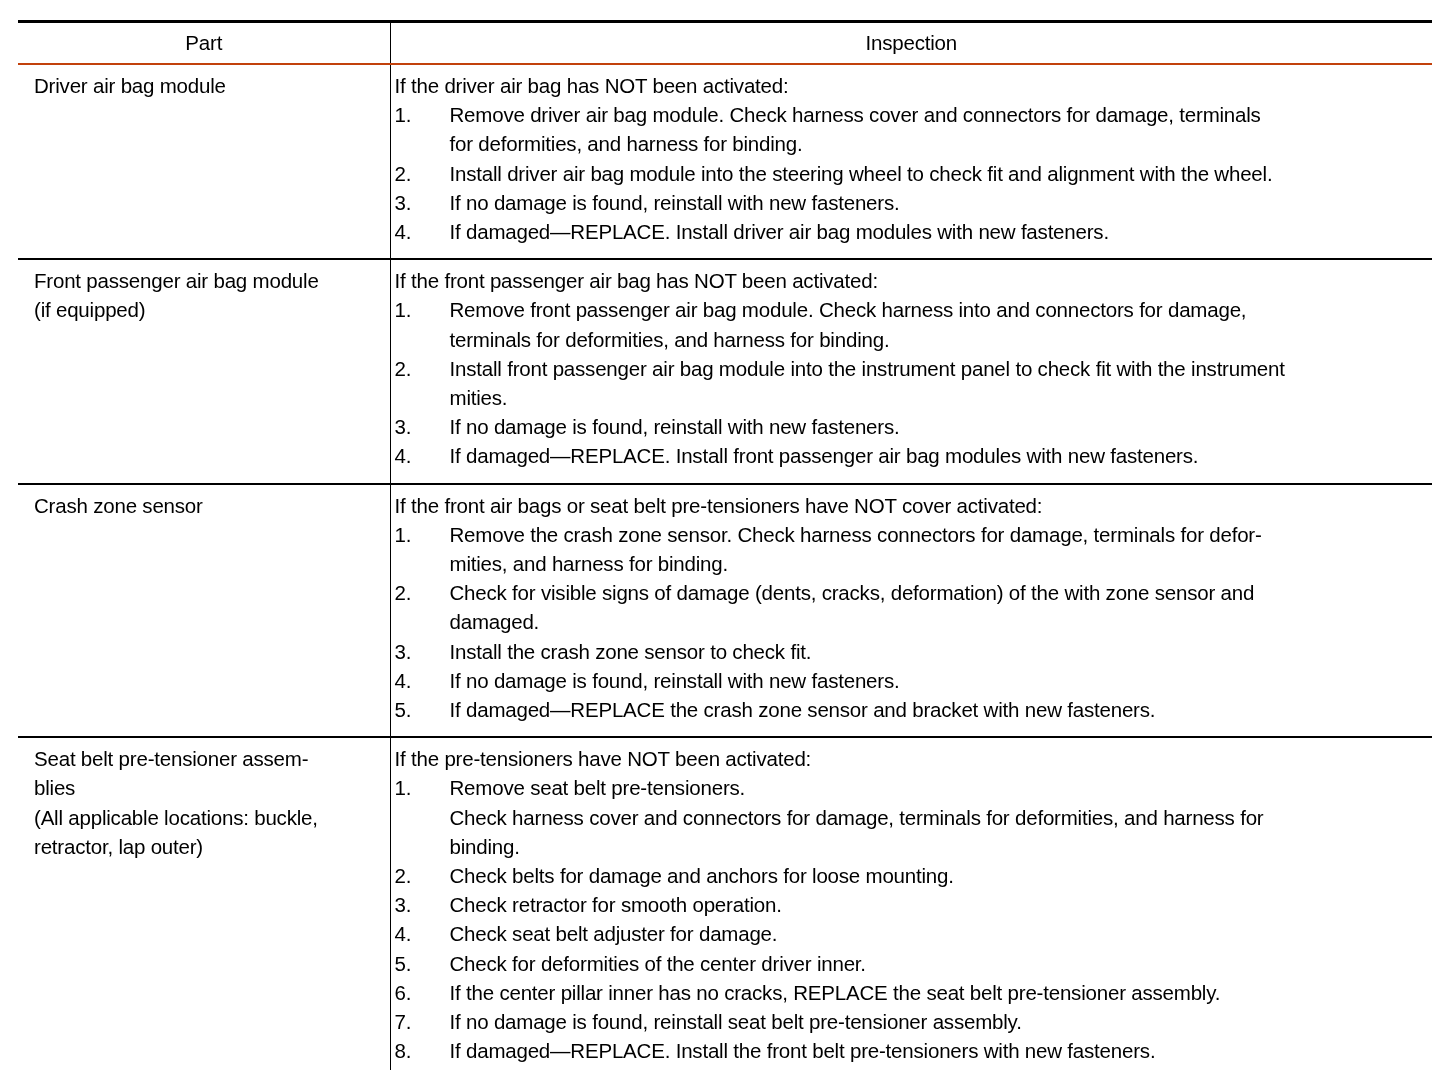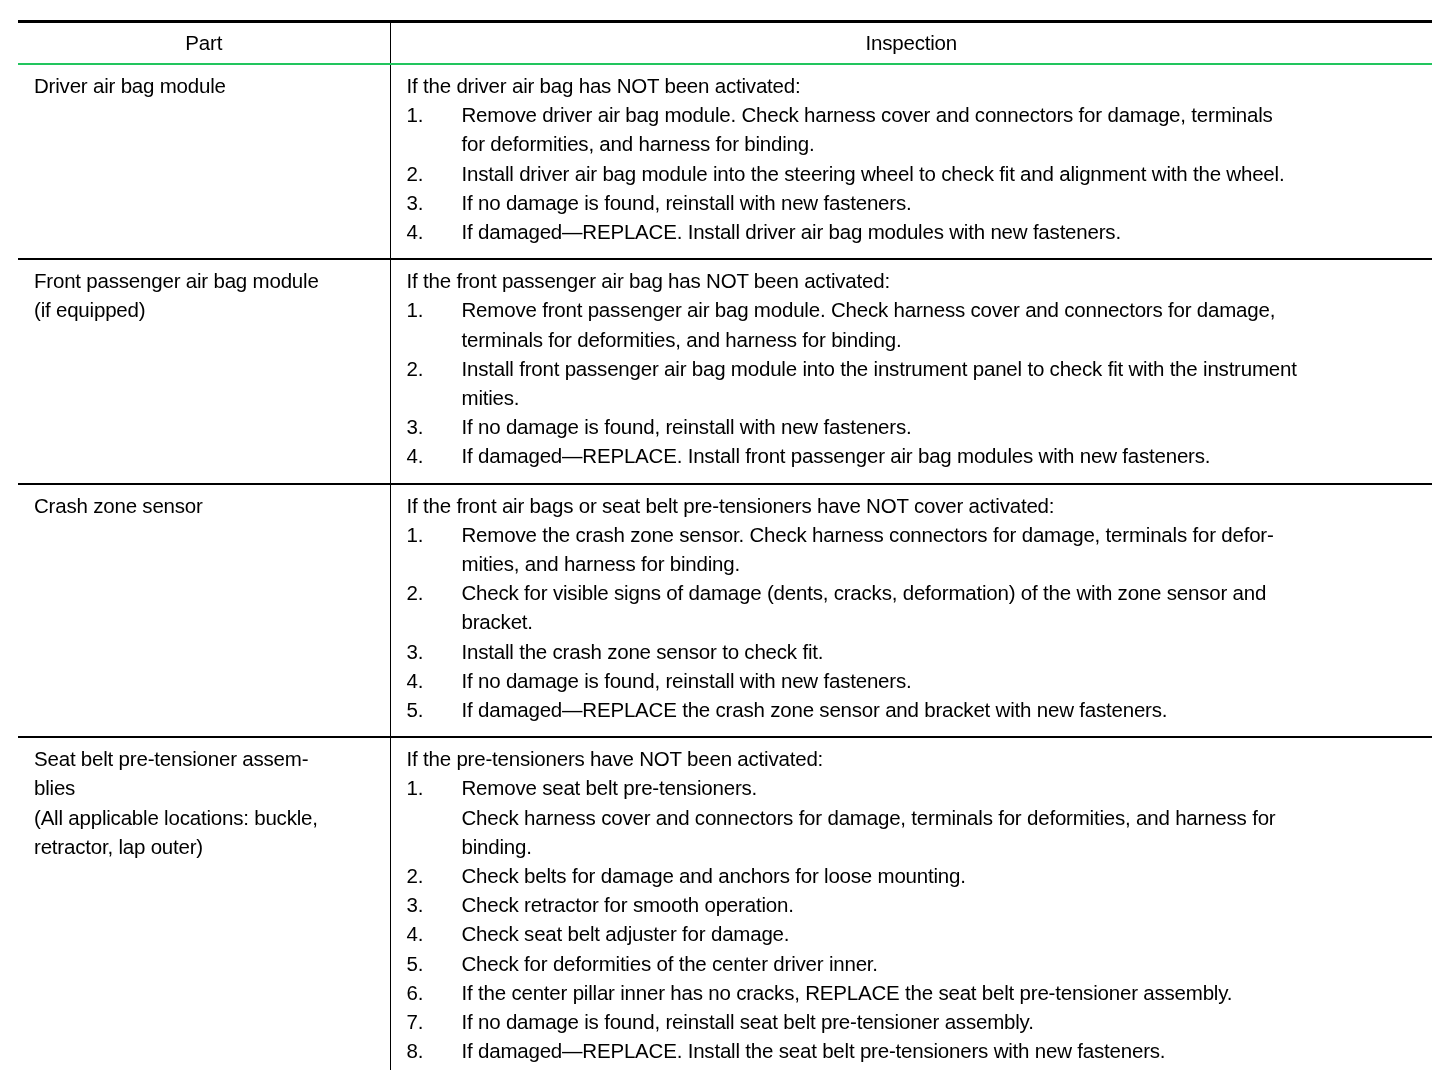"Part" .doc-table thead th { border-bottom: 2px solid #22c55e -> 2px solid #c2410c }
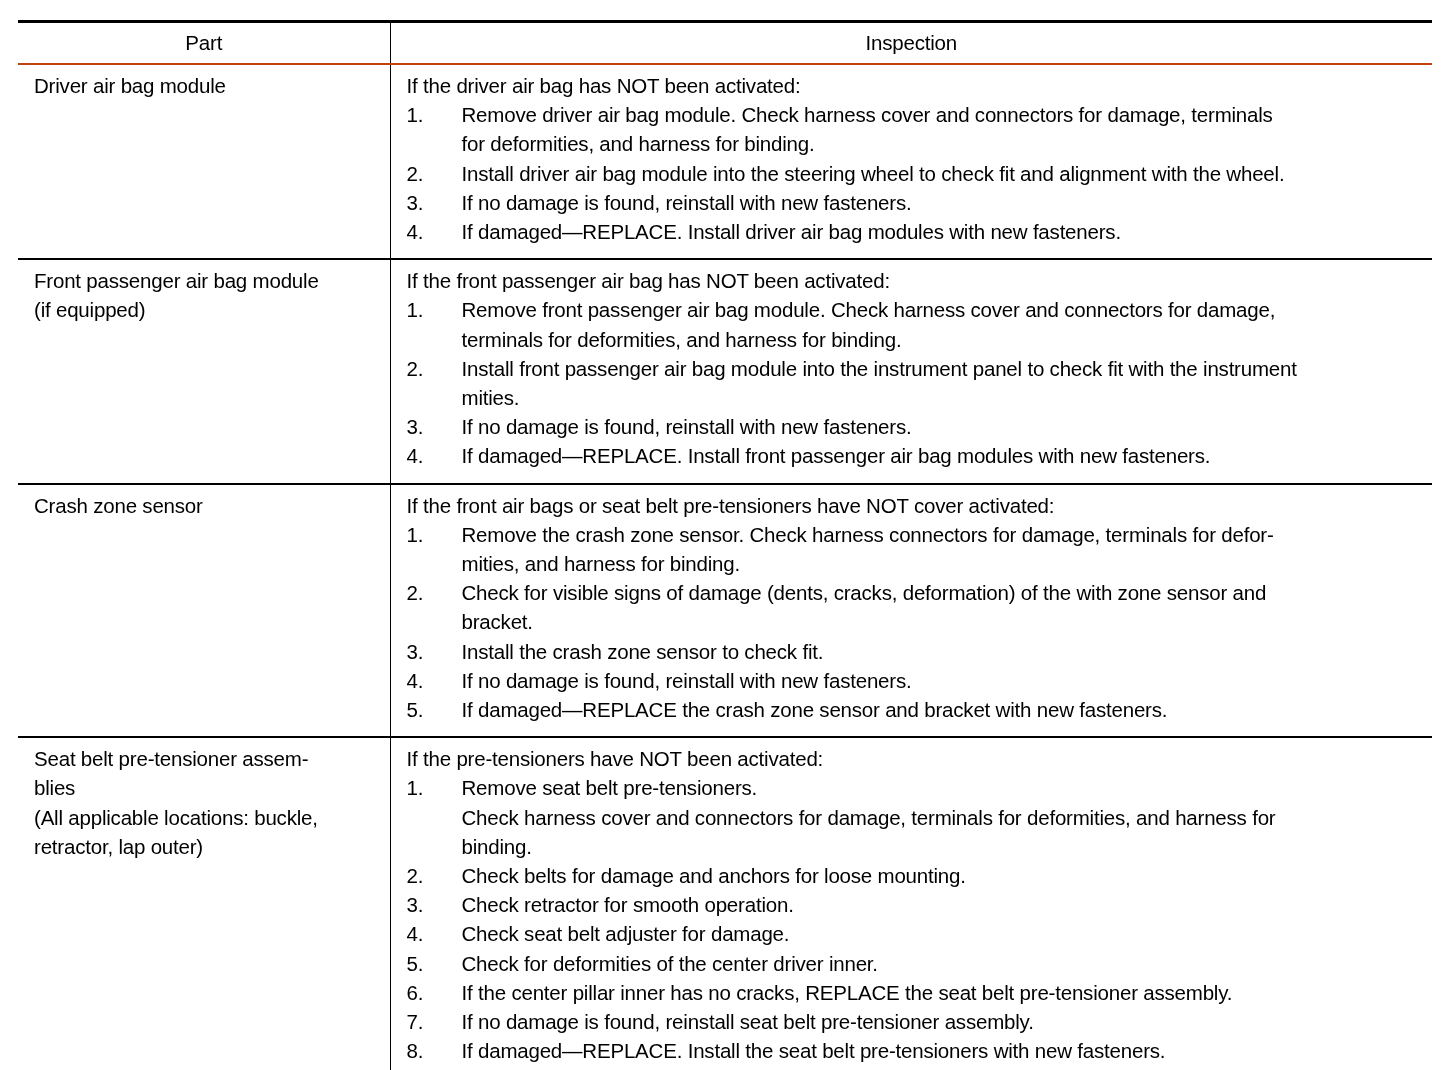"If the driver air bag" .doc-table td.insp-cell { padding-left: 16px -> 4px }
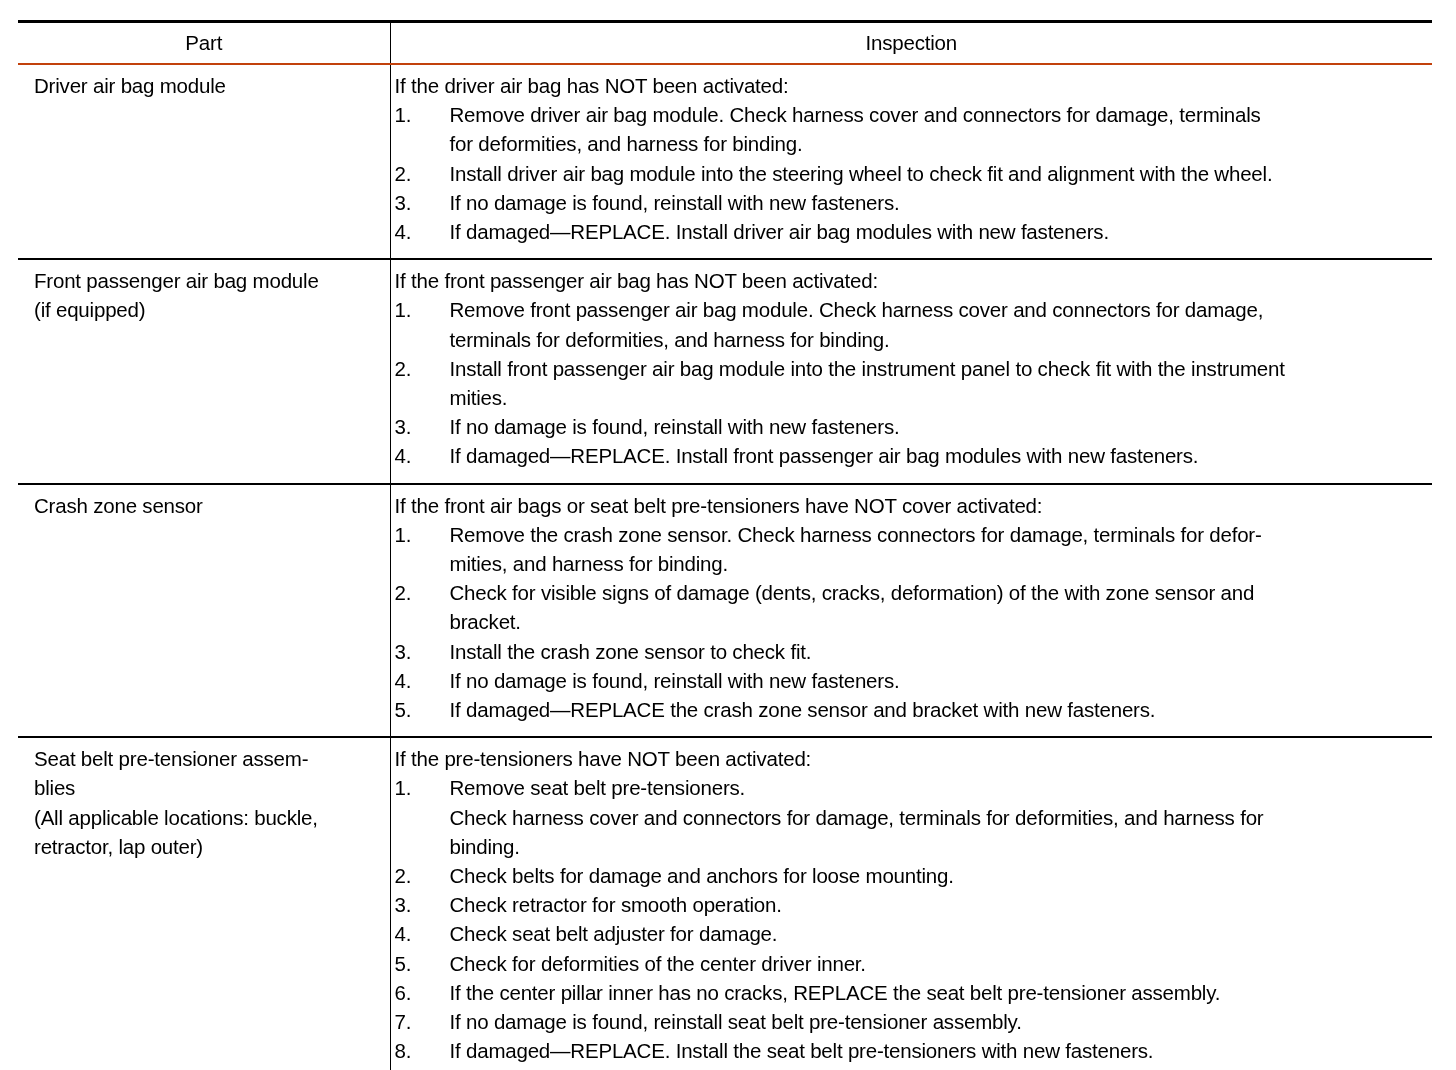"Remove front passenger air bag" span.step-line { text: cover -> into }
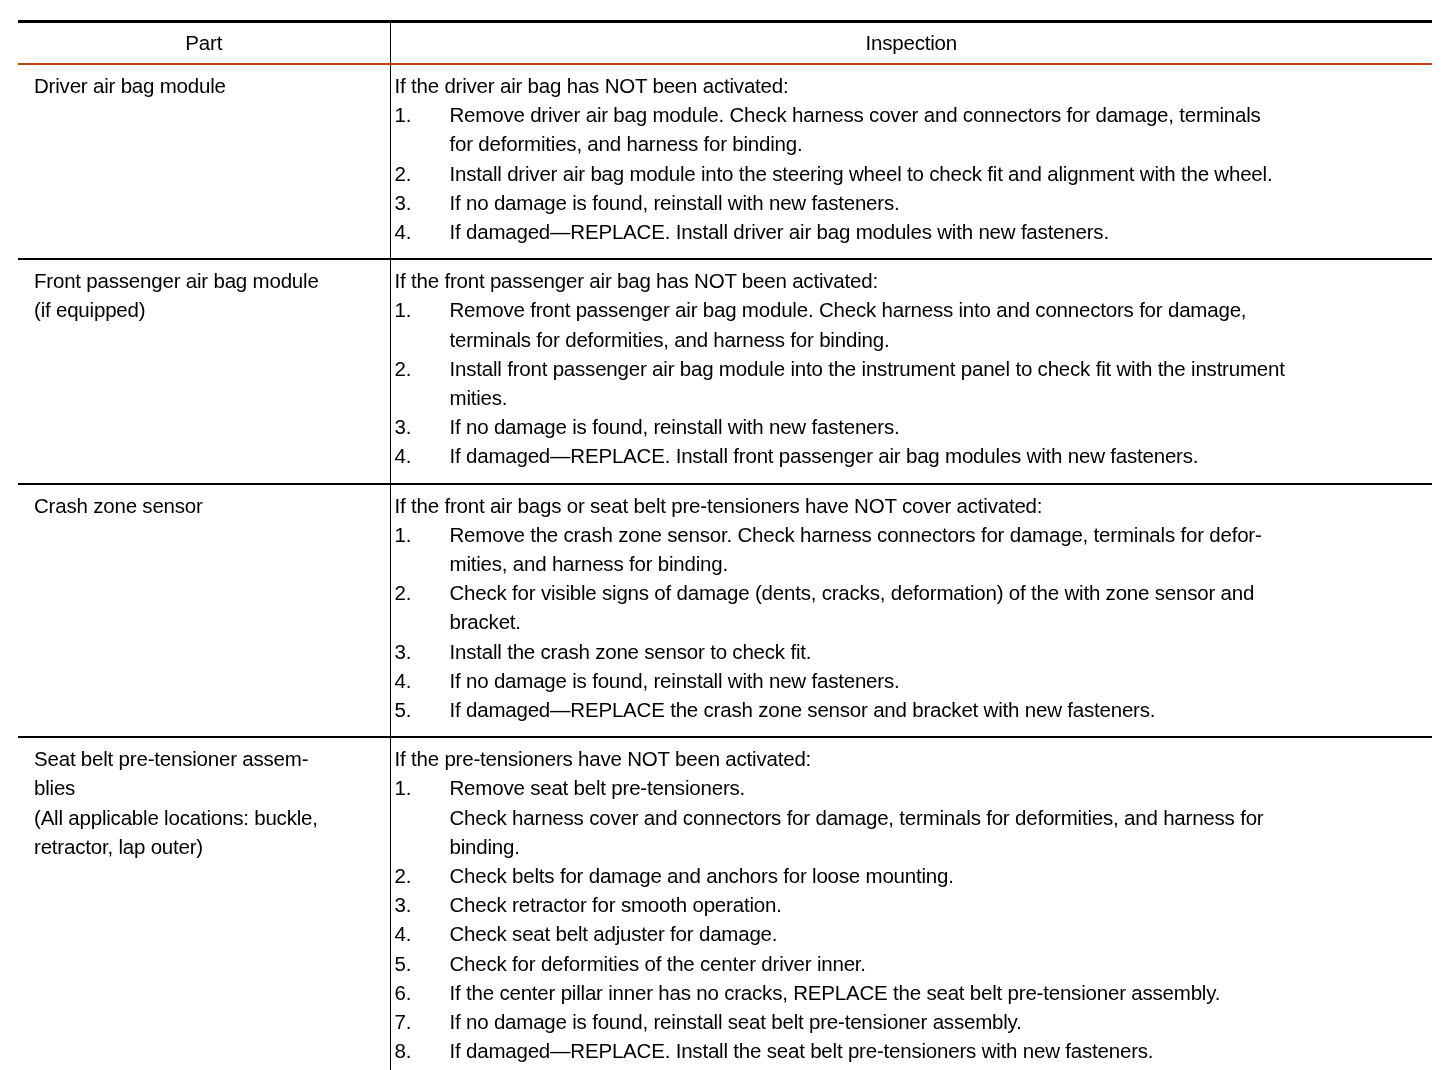"bracket." span.step-line { text: bracket -> damaged }
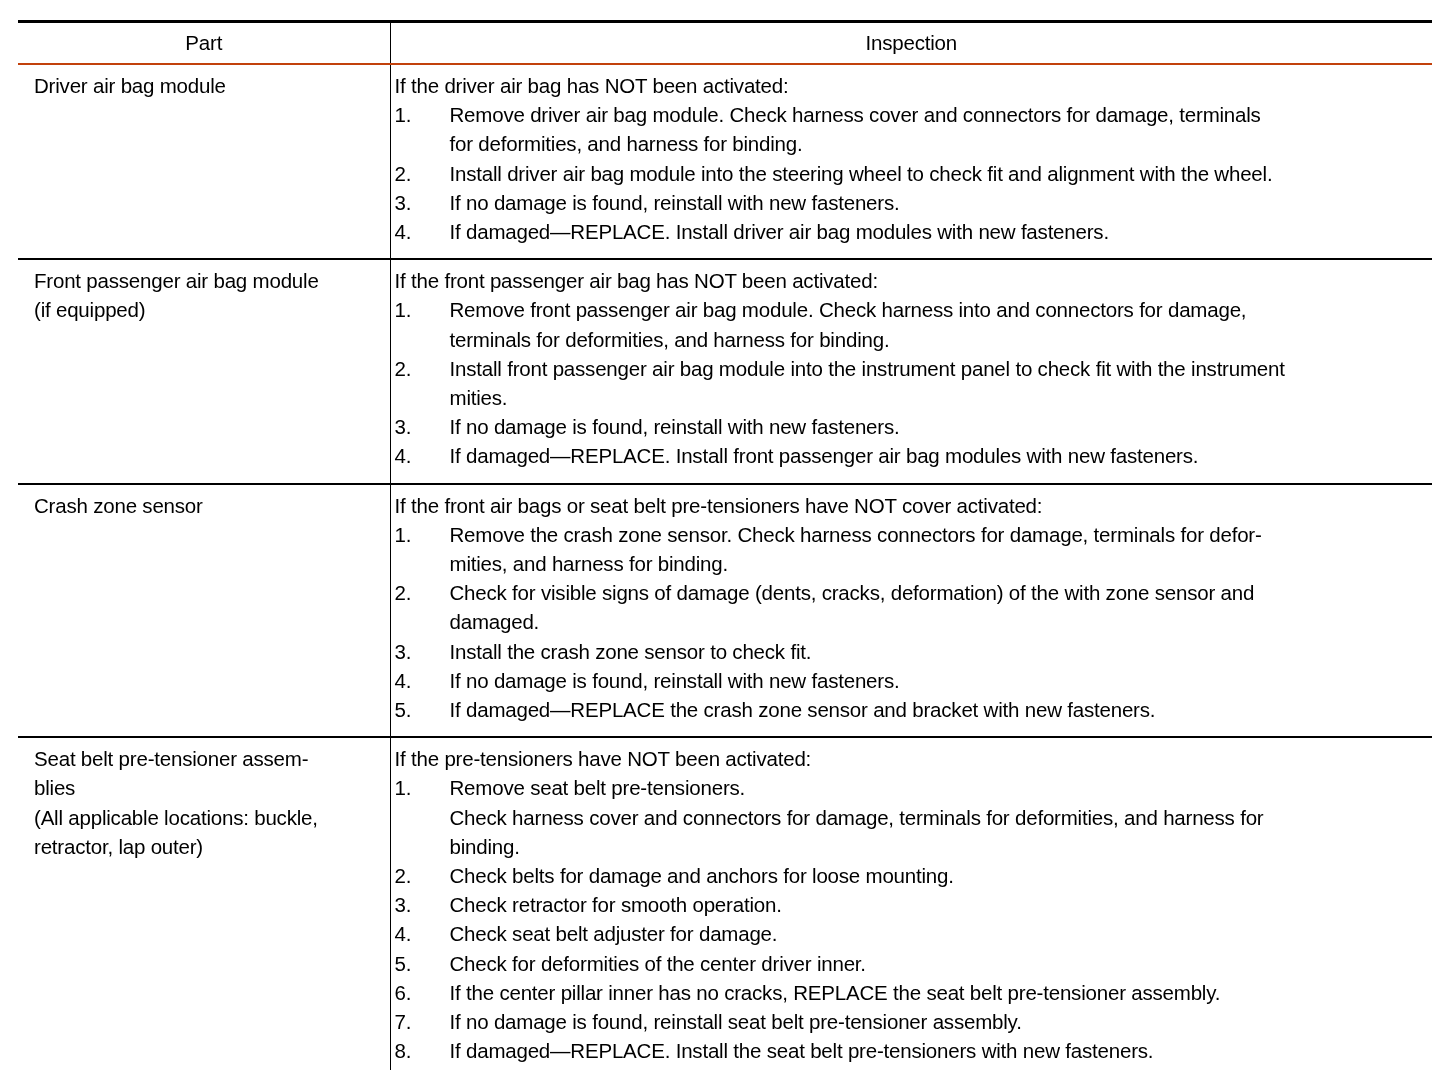"If damaged—REPLACE. Install the seat" span.step-line { text: seat -> front }
